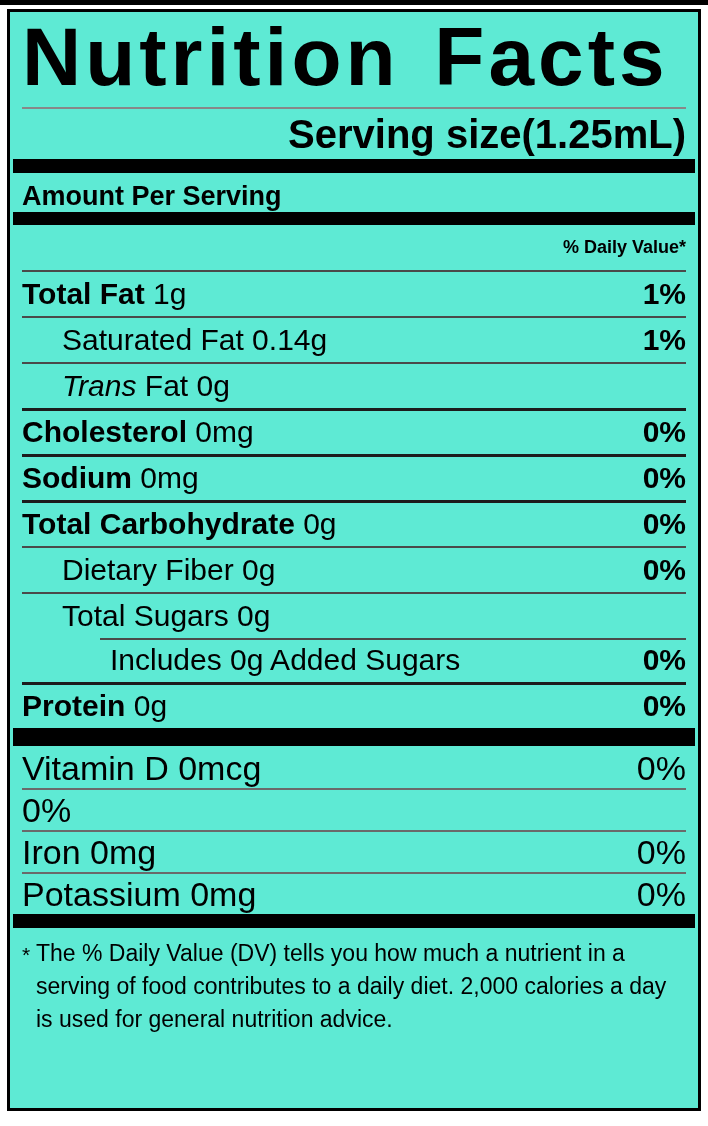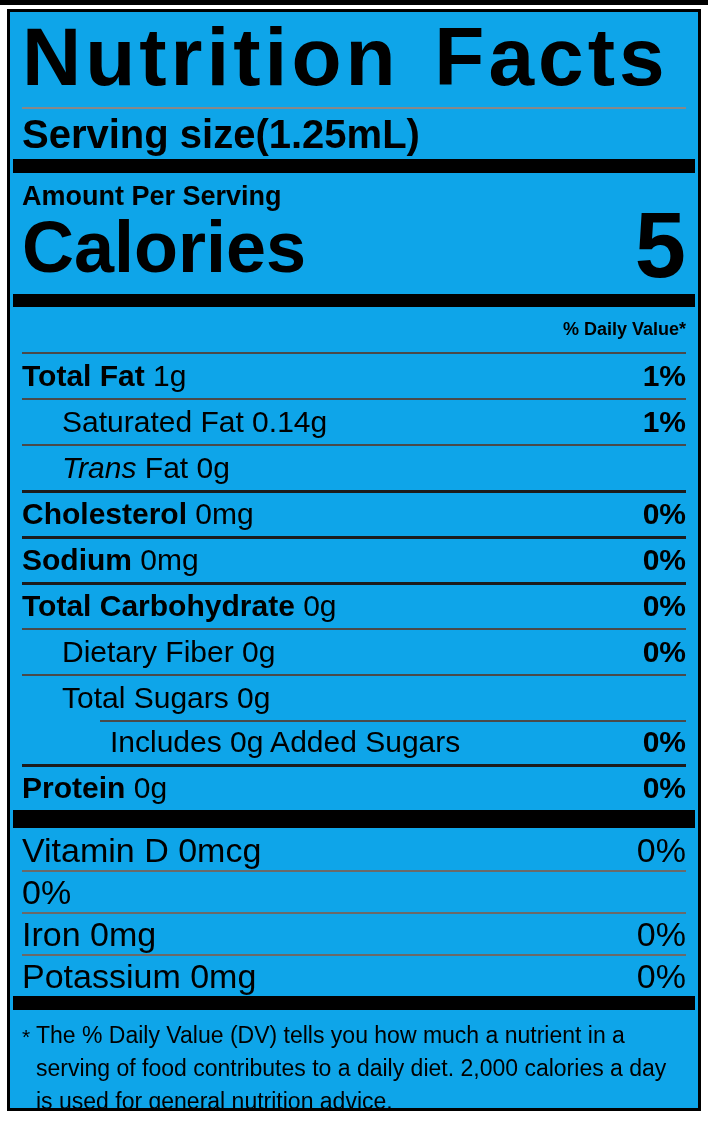"Nutrition Facts" .nf { background: #0ea5e9 -> #5eead4 }
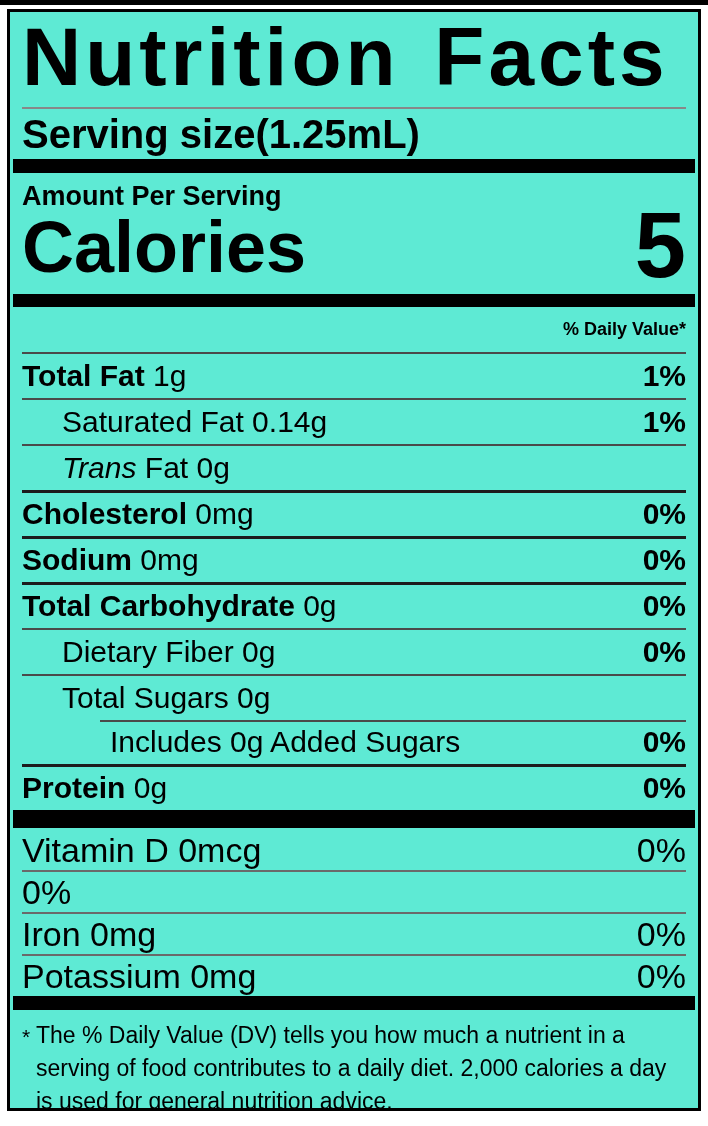"Serving size" .serving { justify-content: flex-start -> flex-end }
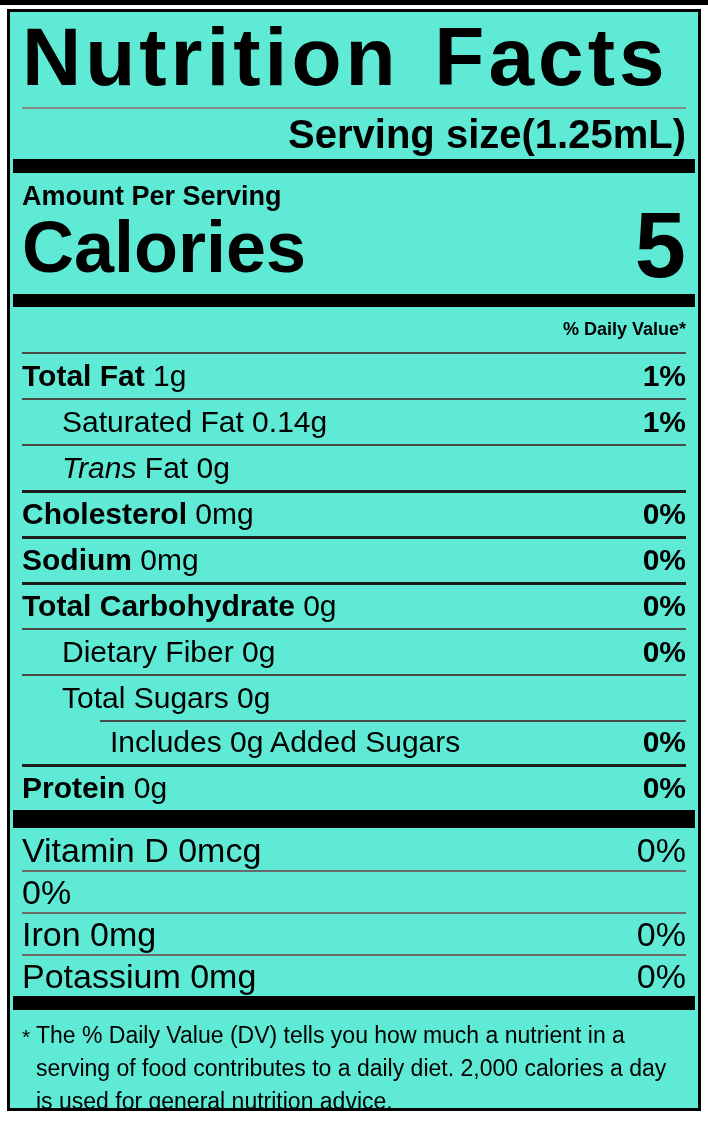"Calories" div.calrow { html: <div> <span>Calories</span> <span>5</span> </div> -> none }
